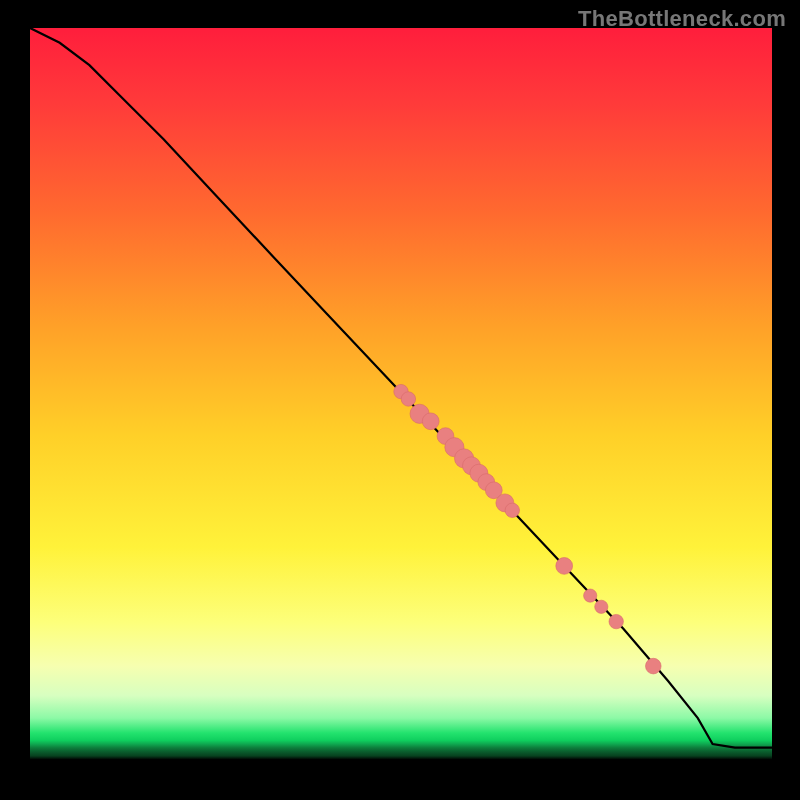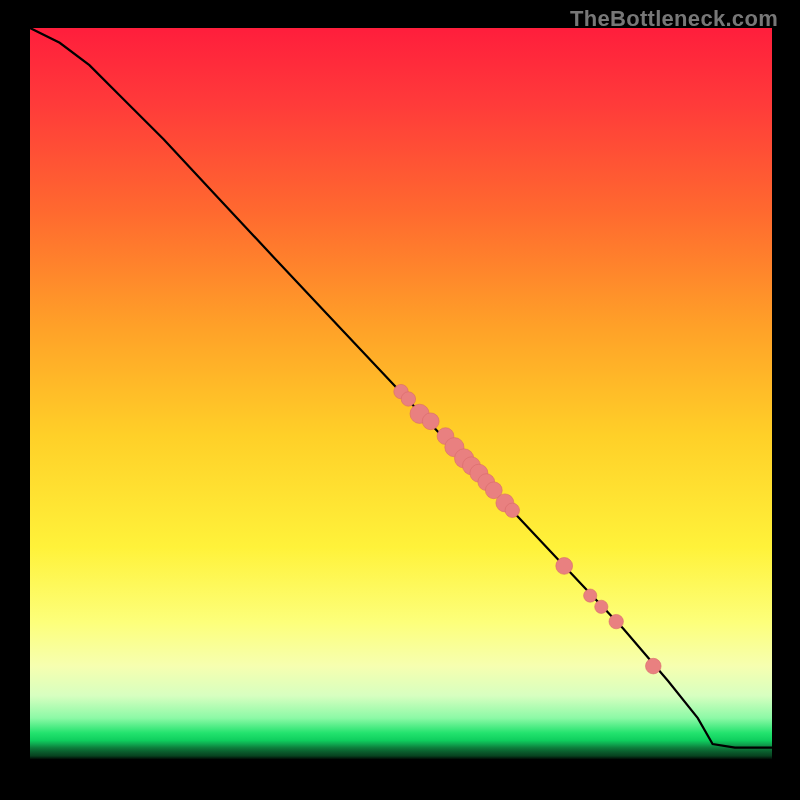"TheBottleneck.com" .watermark { right: 22px -> 14px }
